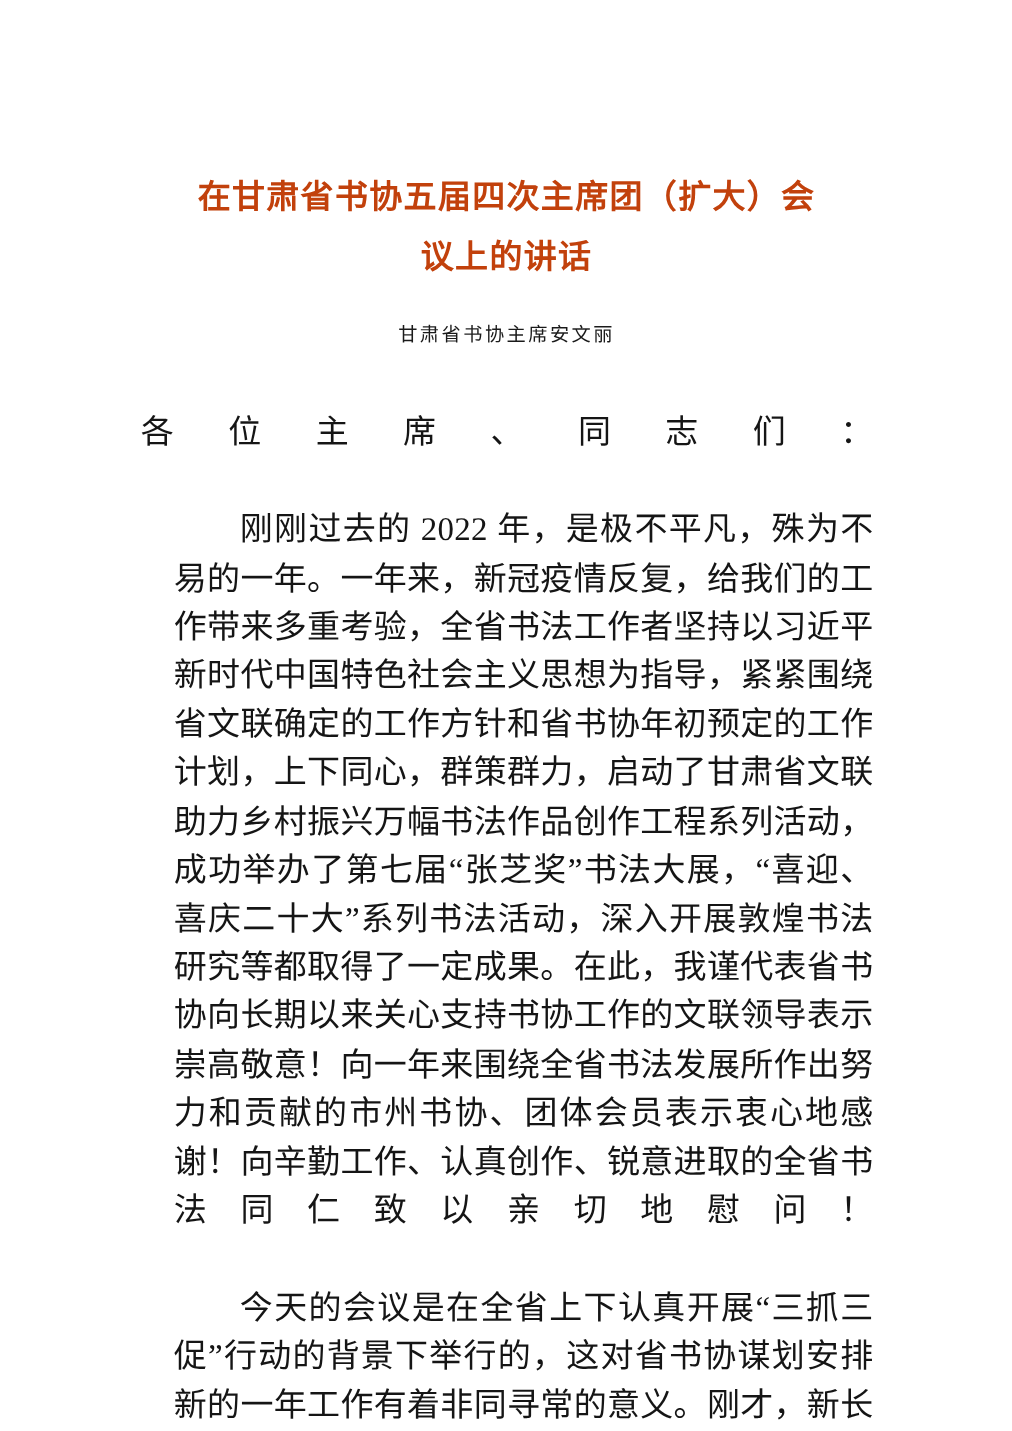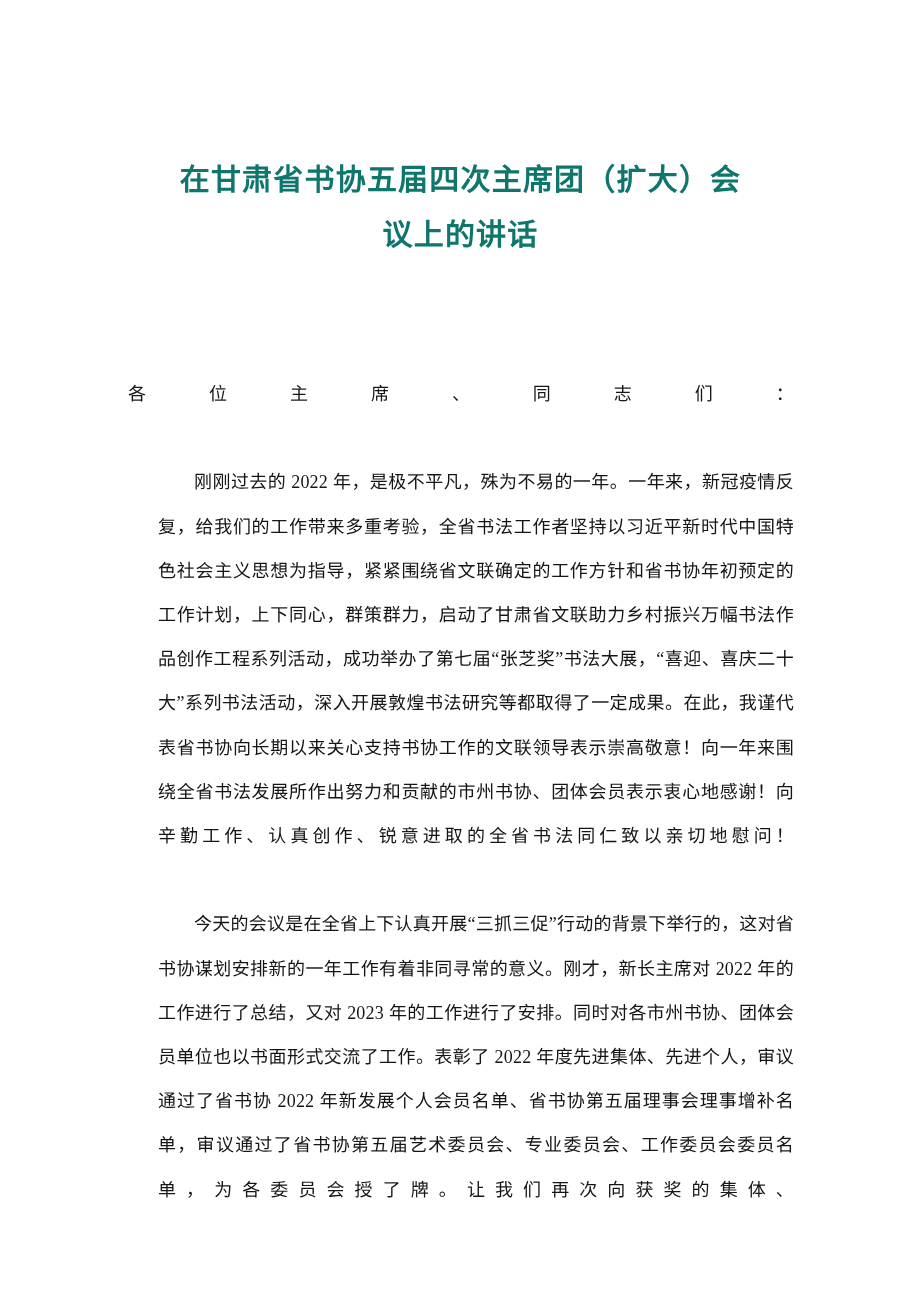"在甘肃省书协五届四次主席团（扩大）会" .doc-title { color: #0f766e -> #c2410c }
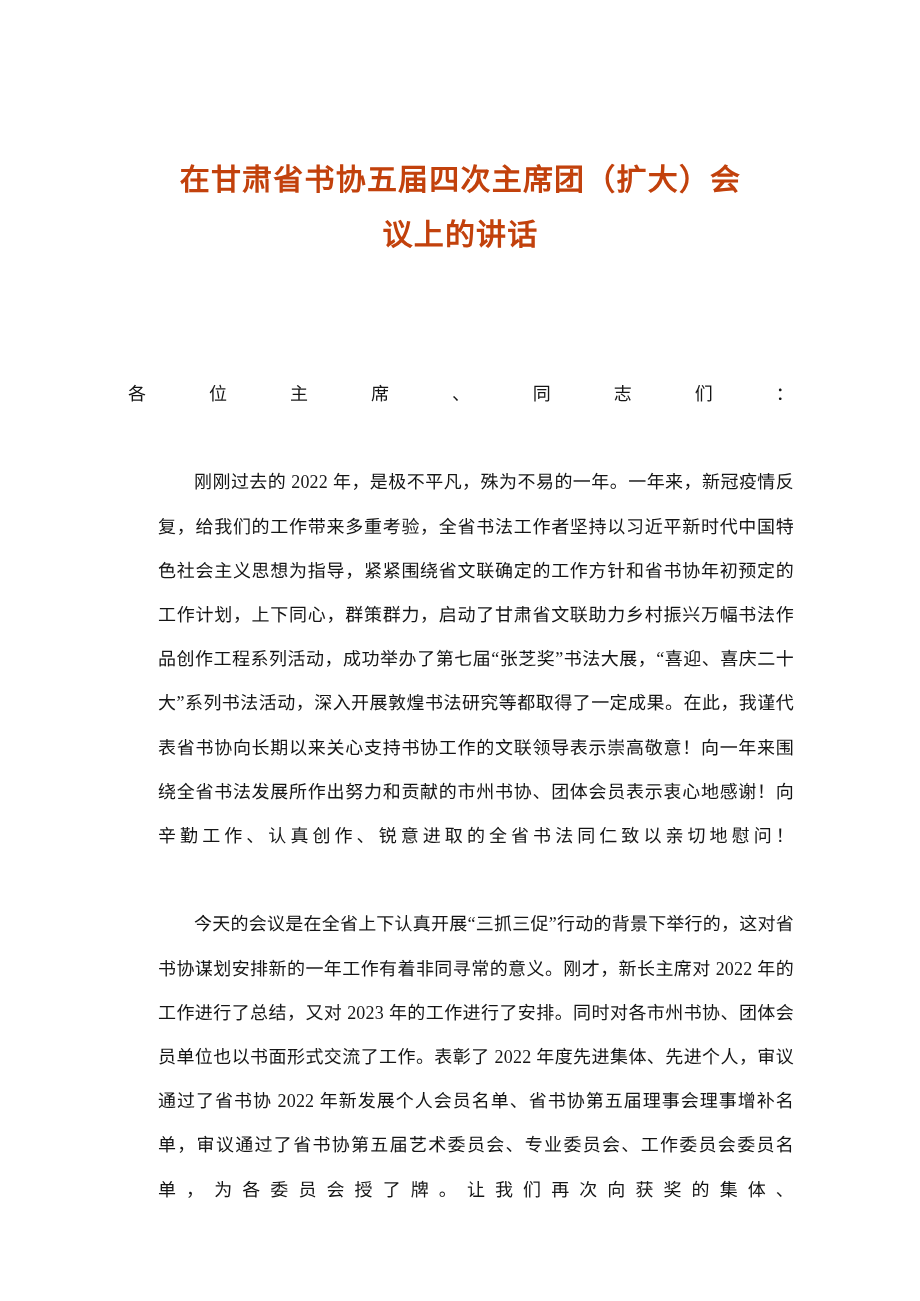"甘肃省书协主席安文丽" div.doc-byline { html: none -> <div>甘肃省书协主席安文丽</div> }
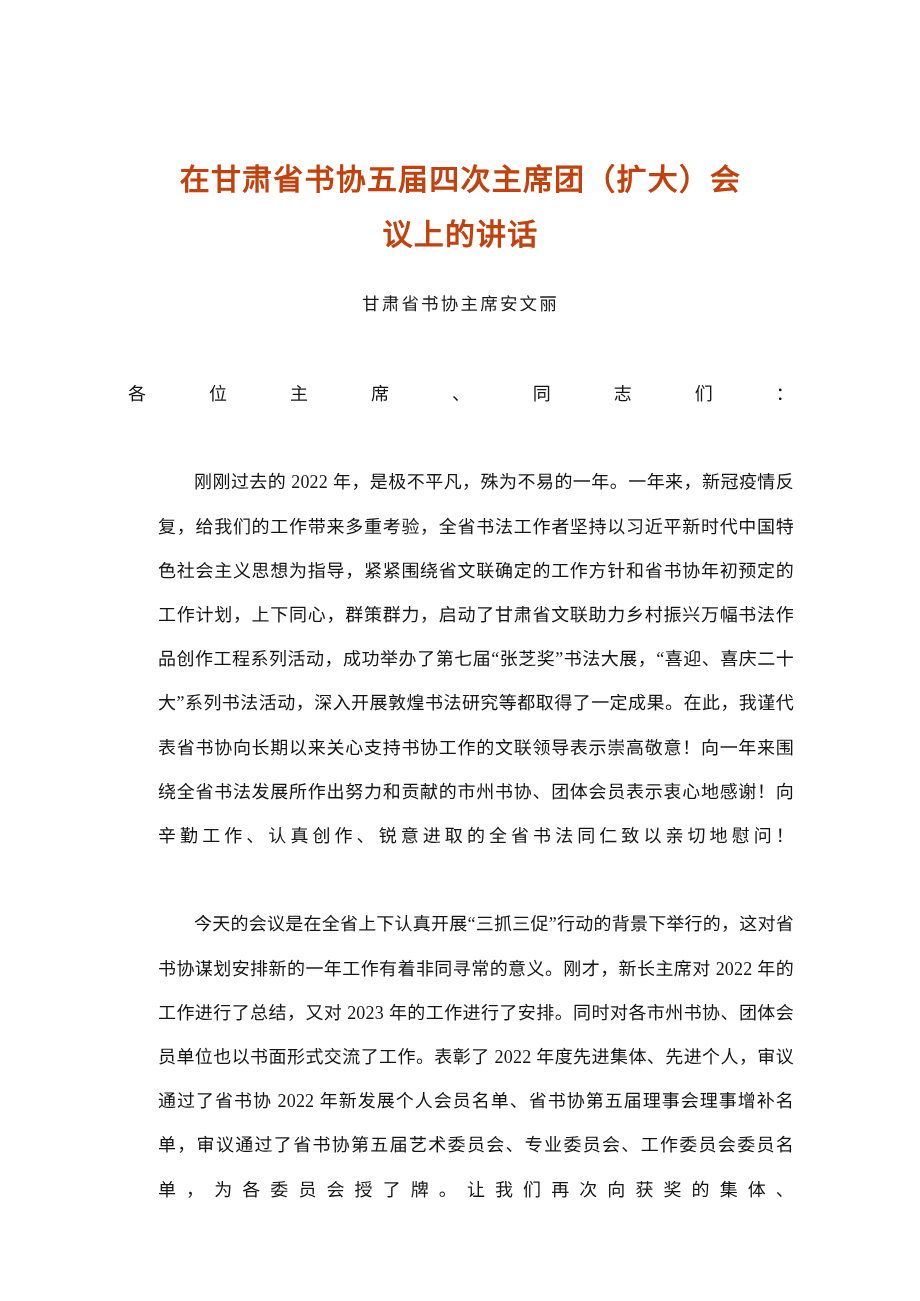"各位主席、同志们：" .para { font-size: 18px -> 30px }
